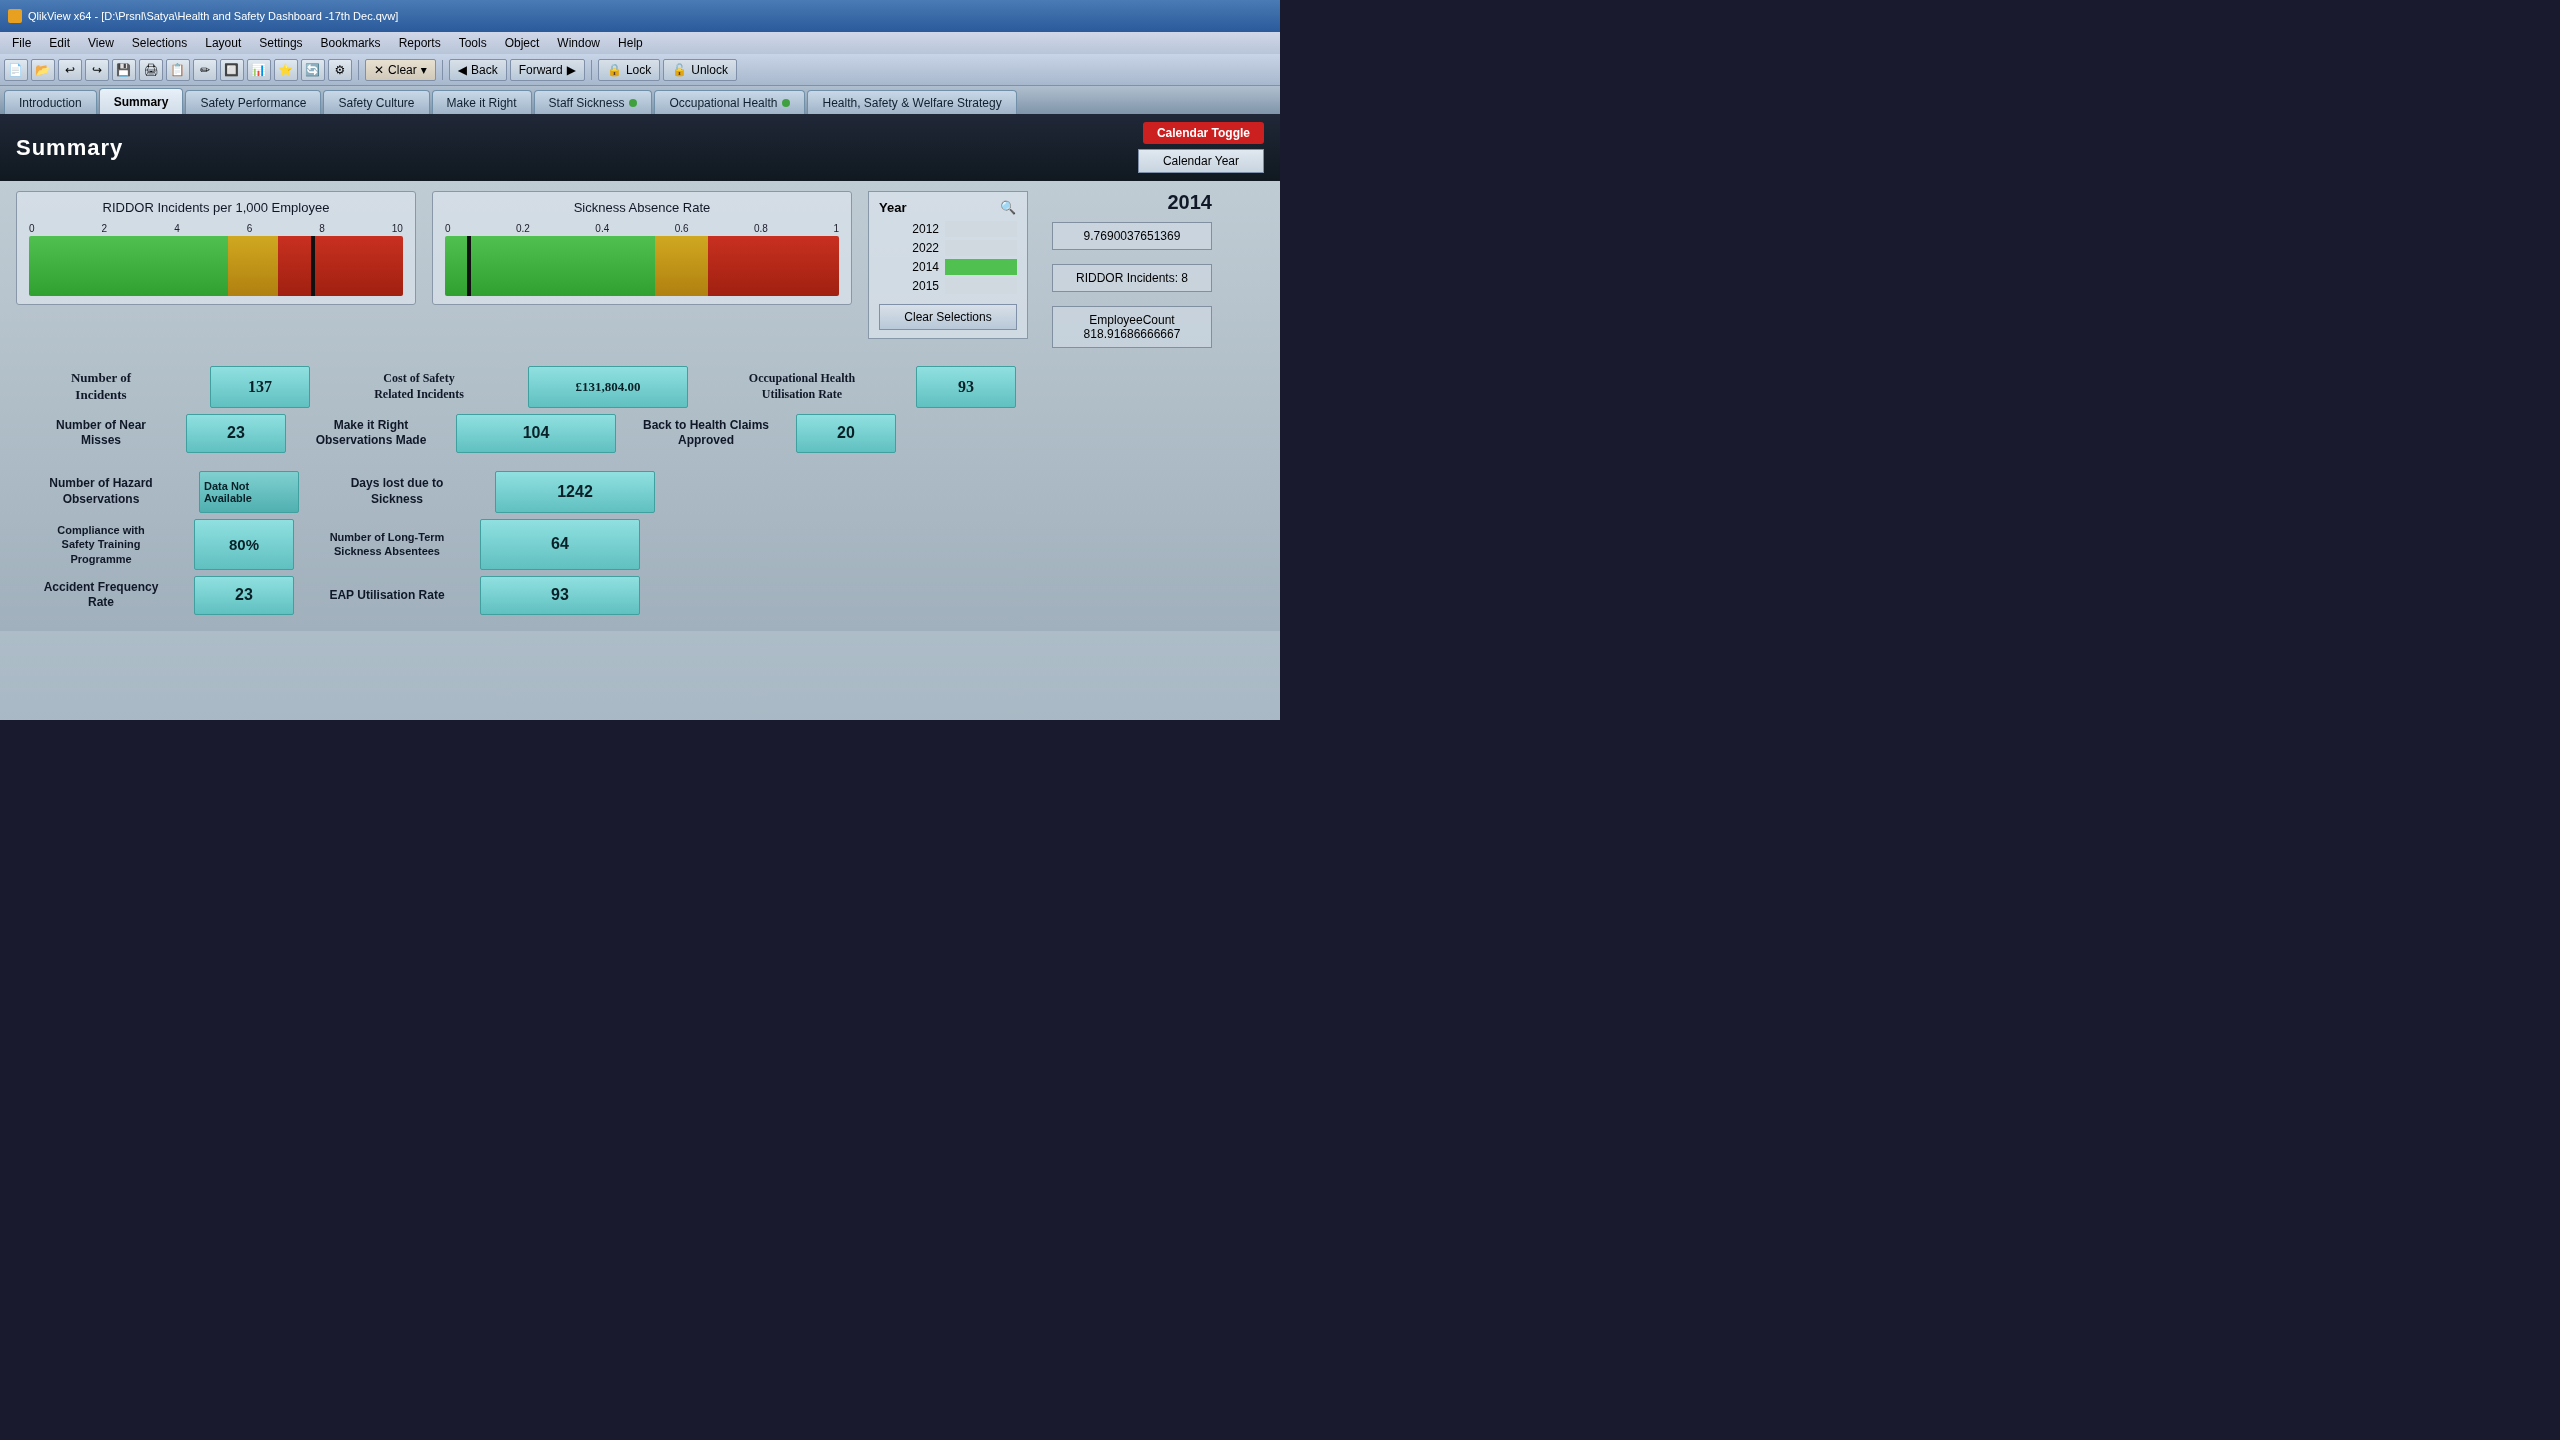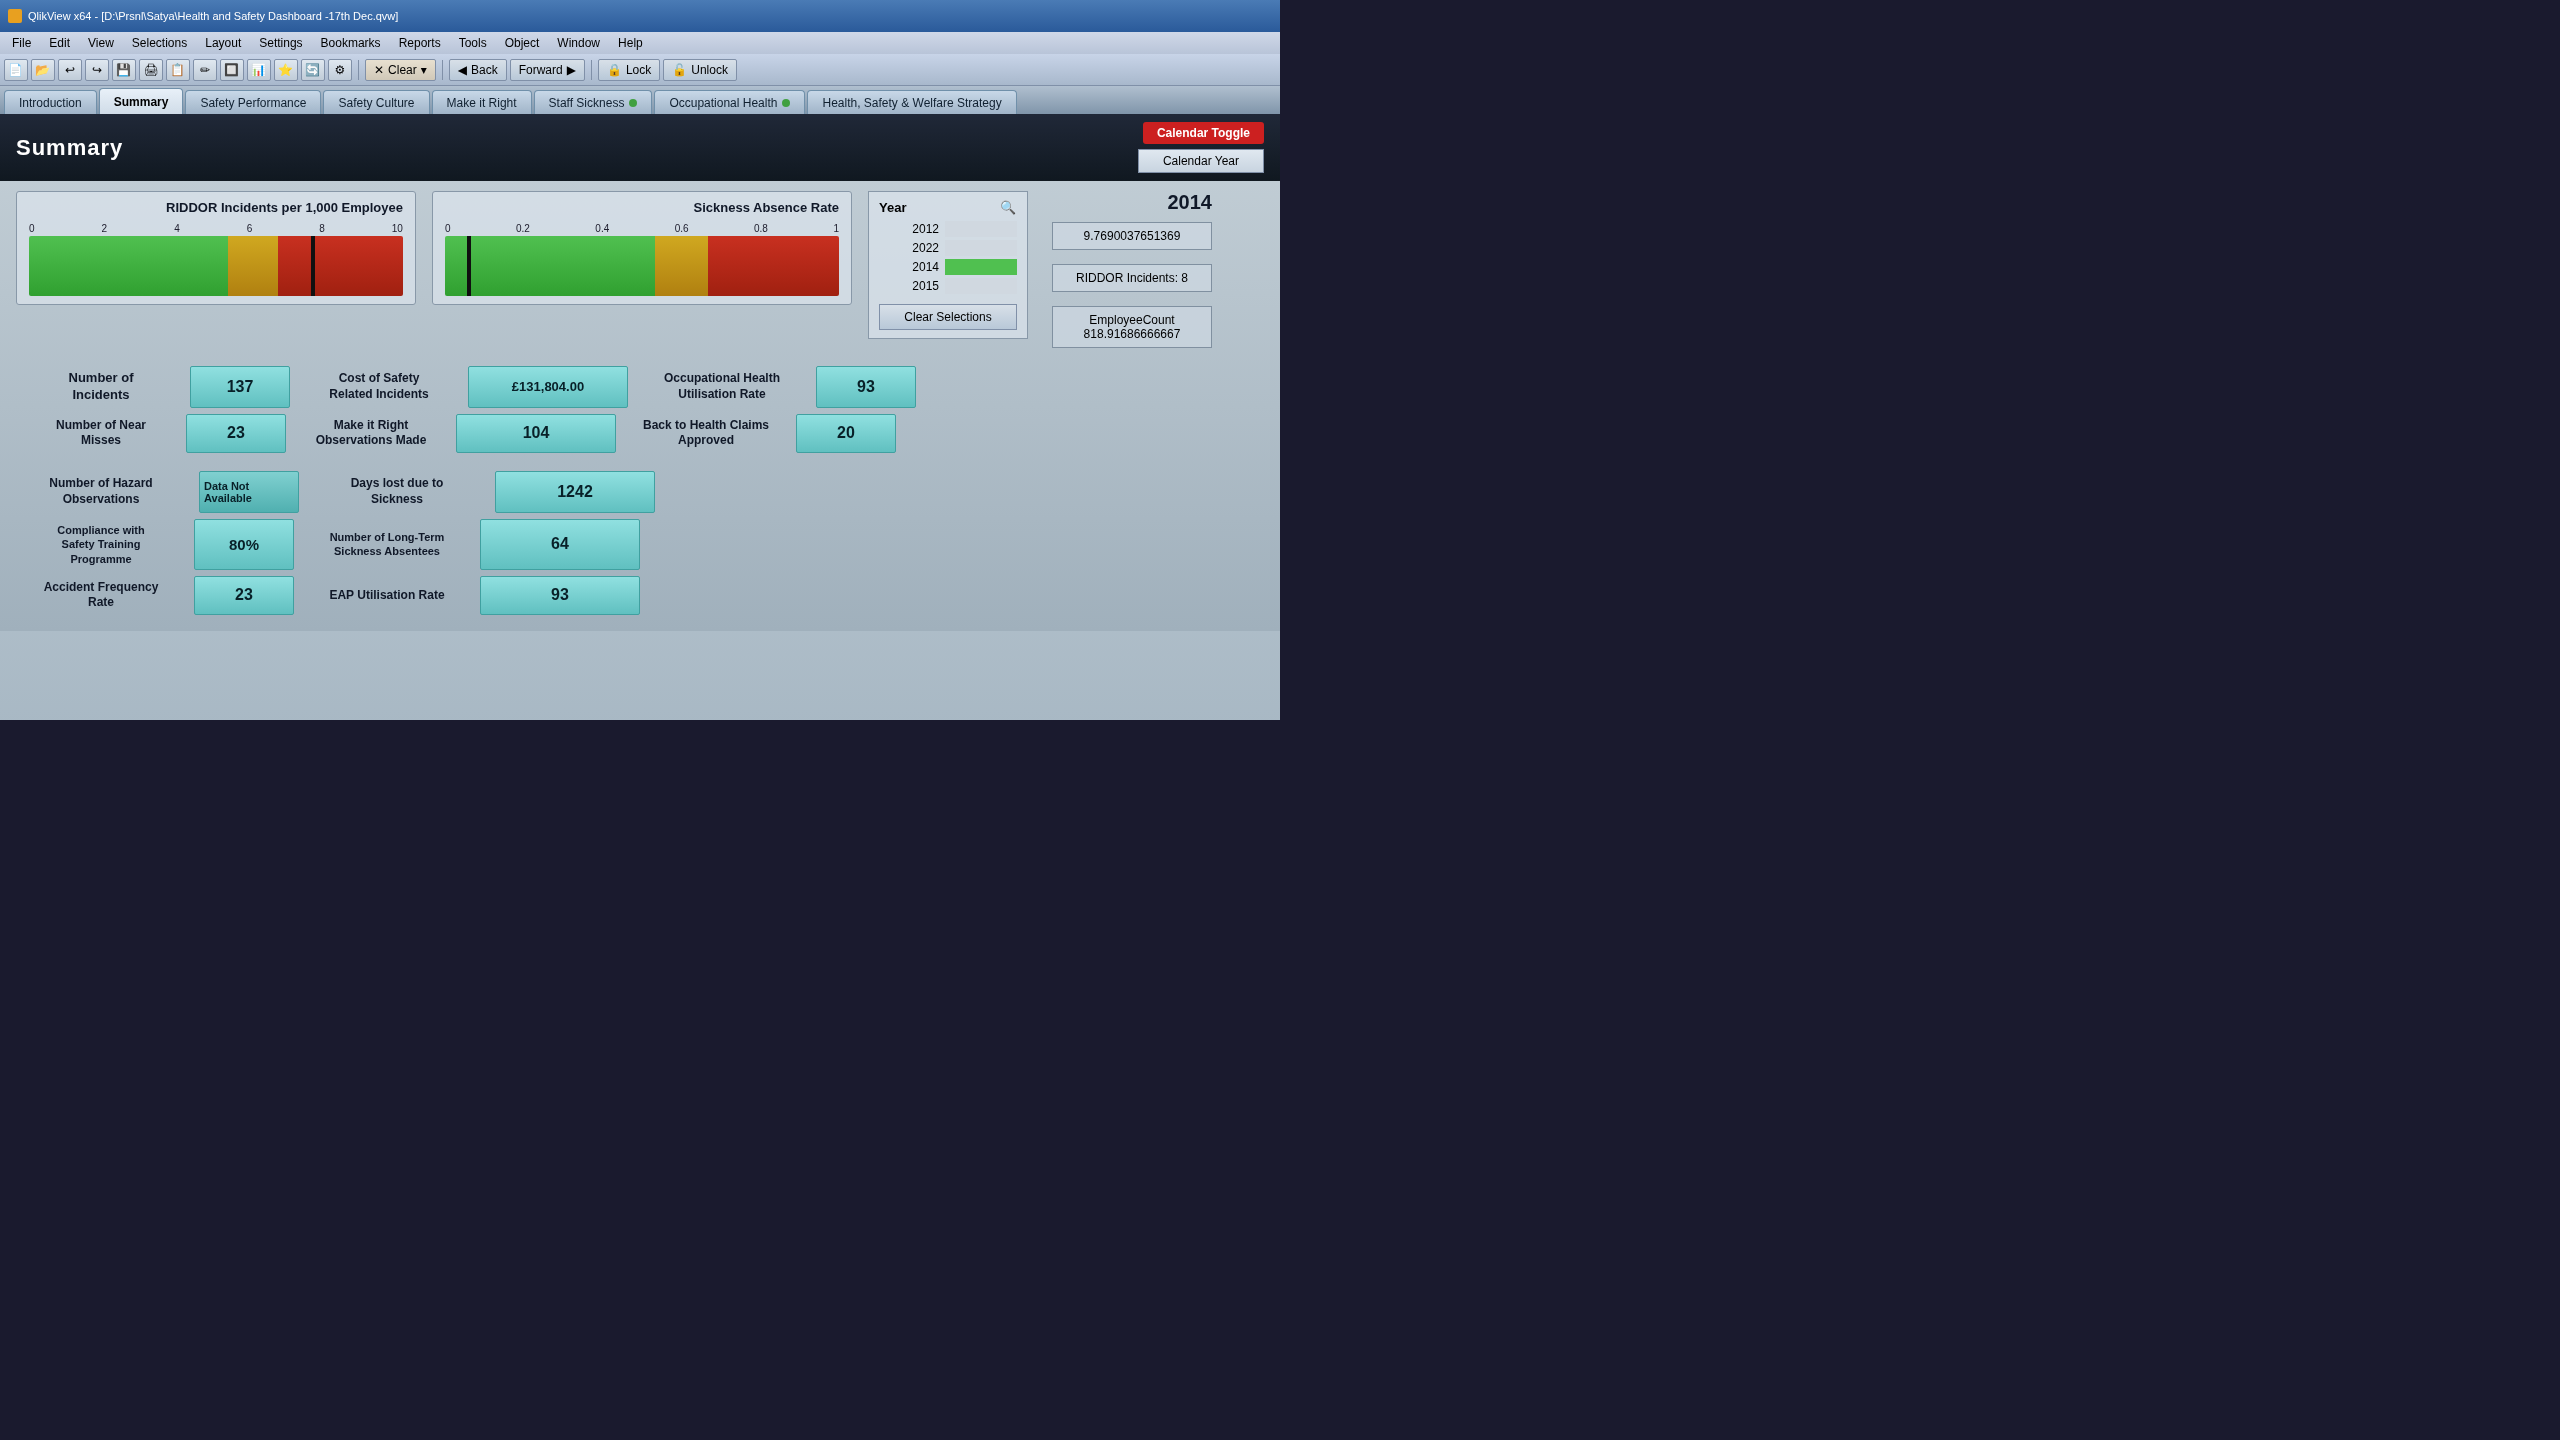"RIDDOR Incidents per 1,000 Employee" .chart-title { font-weight: bold -> normal; text-align: right -> center }
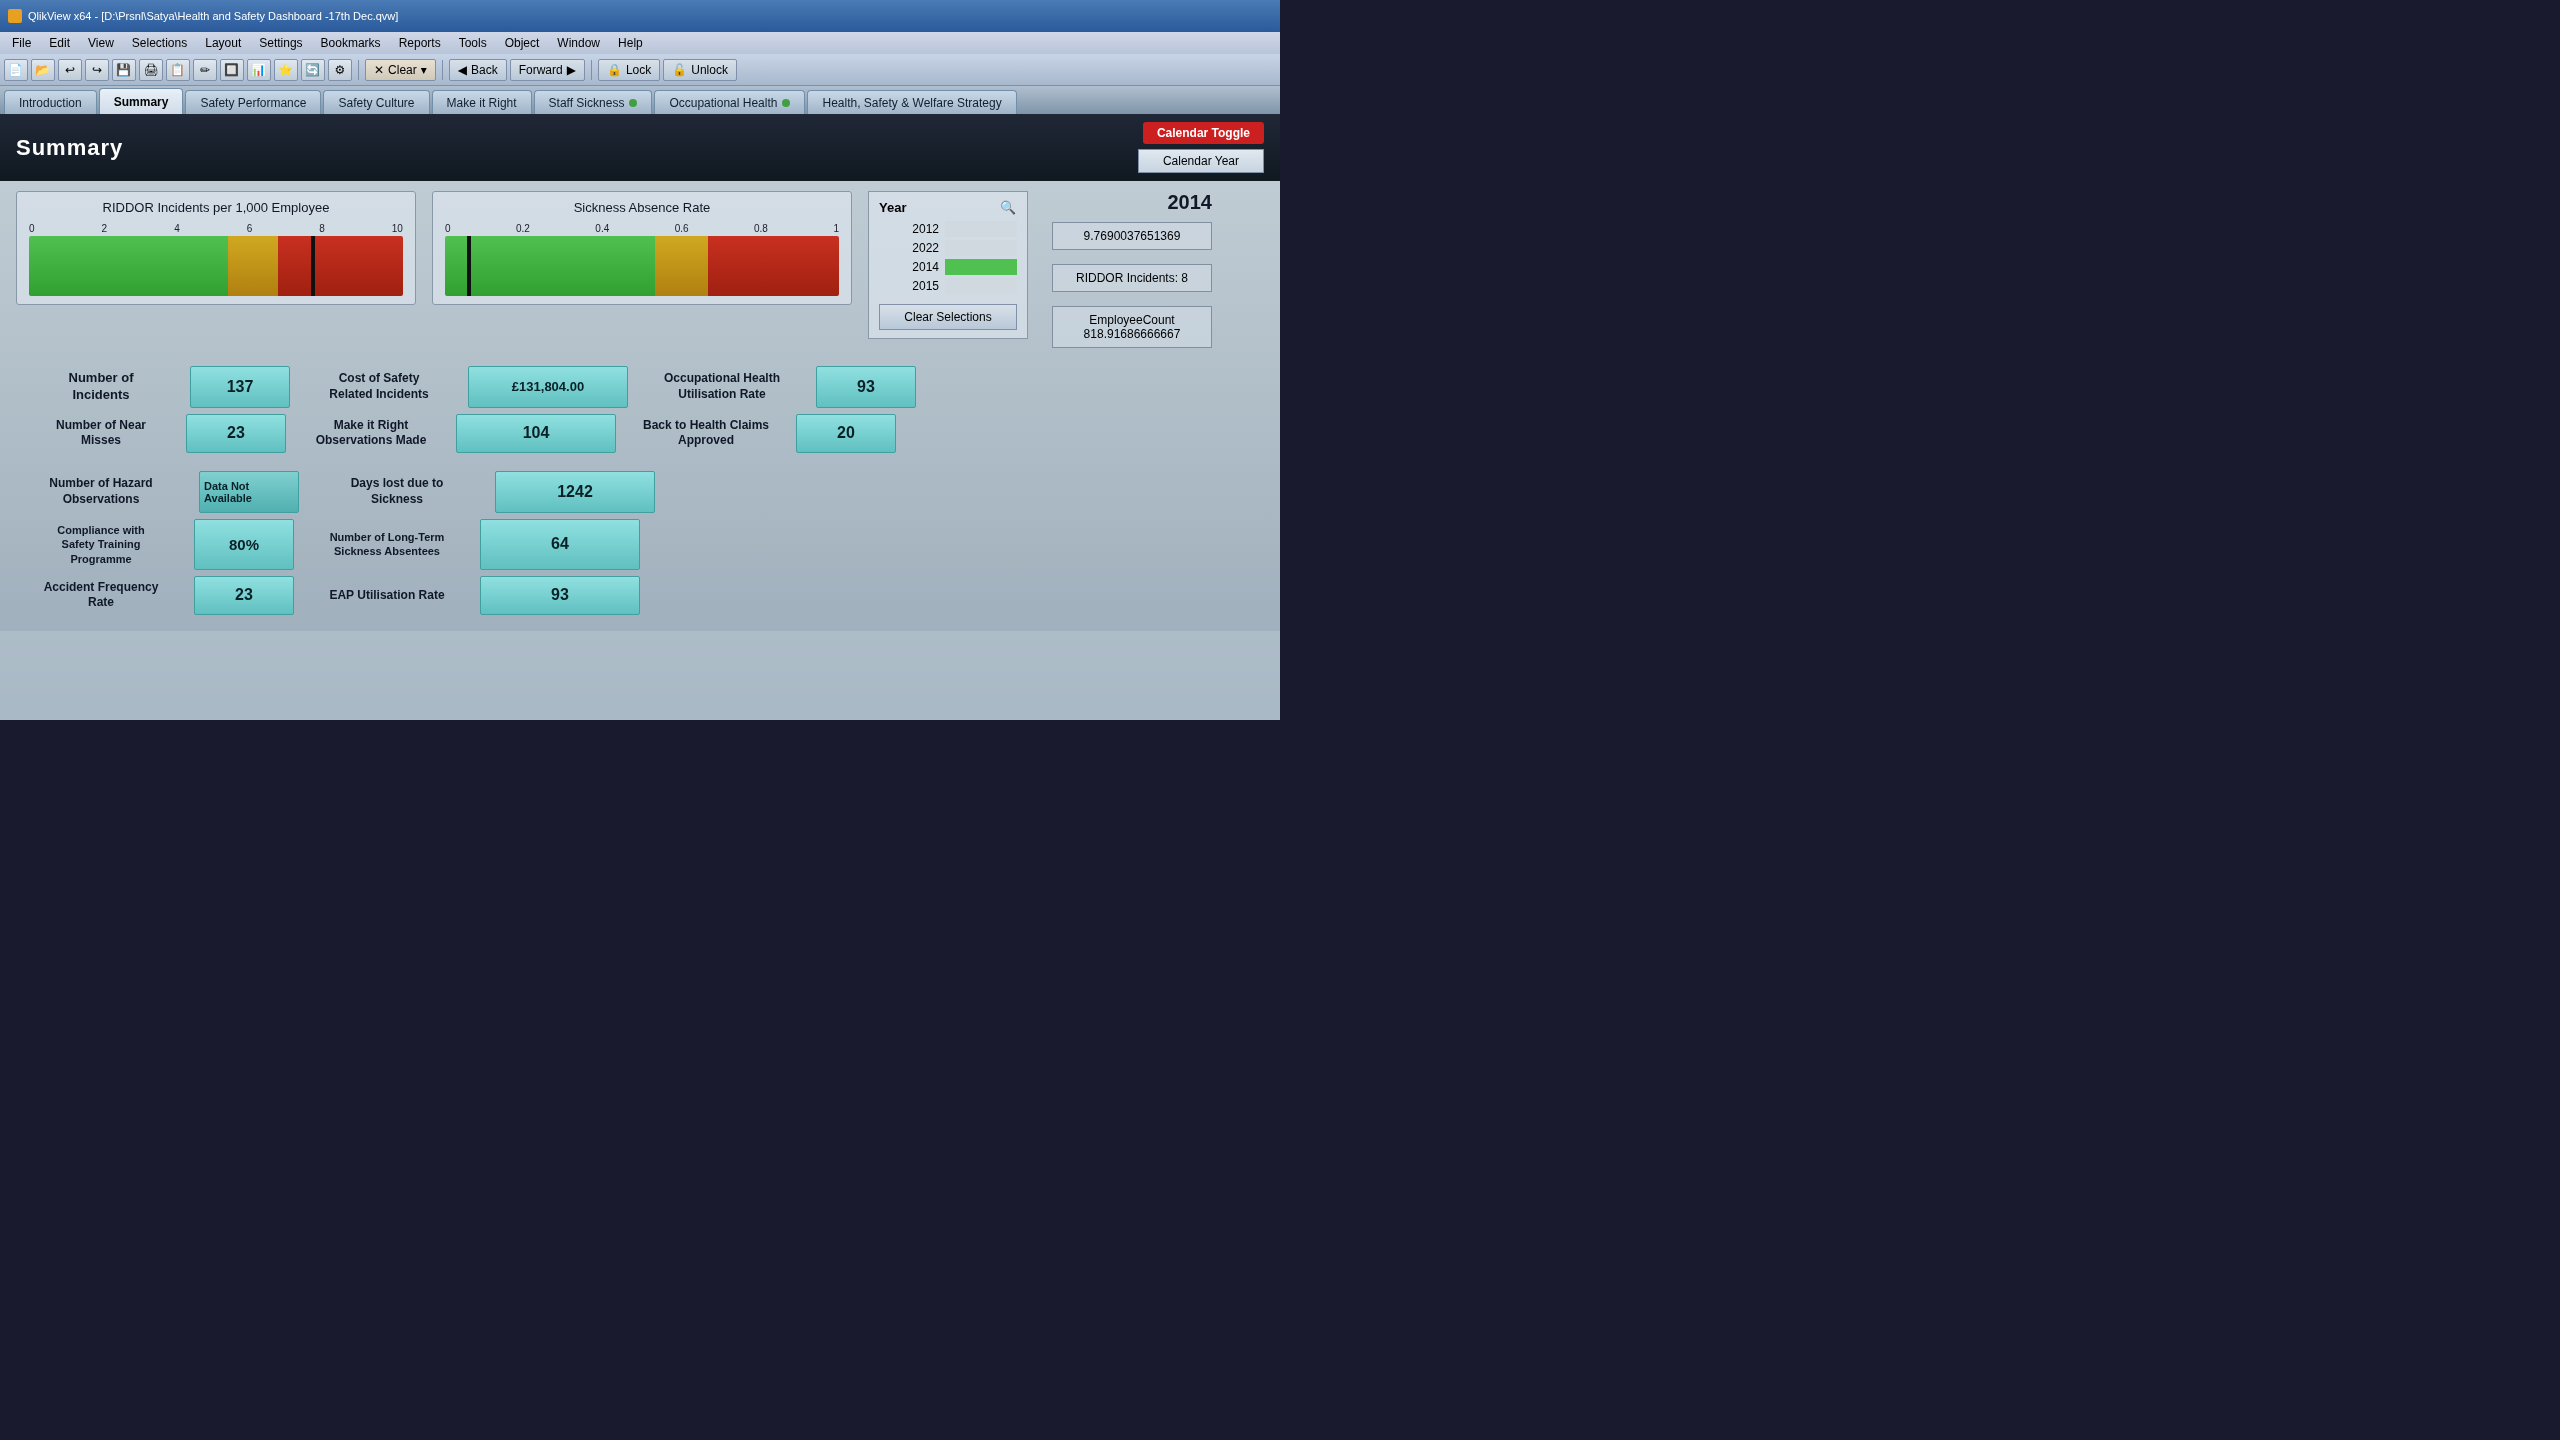"Number of" div { font-family: none -> Liberation Serif, serif; gap: 4px -> 24px }
